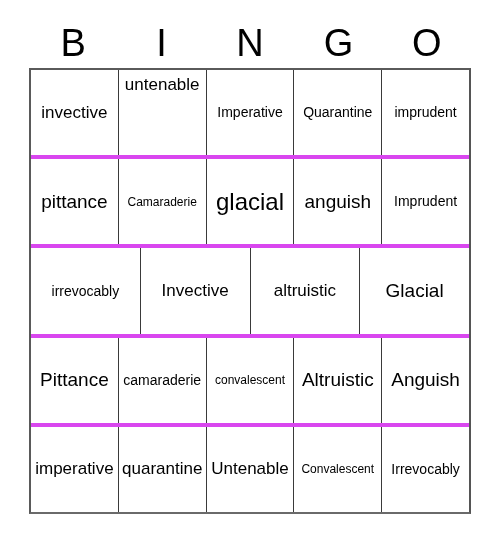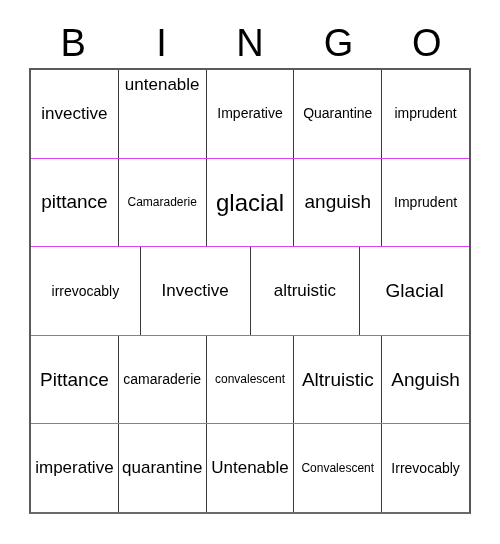"pittance" .bingo-row + .bingo-row { border-top: 1px solid #d946ef -> 4px solid #d946ef }
